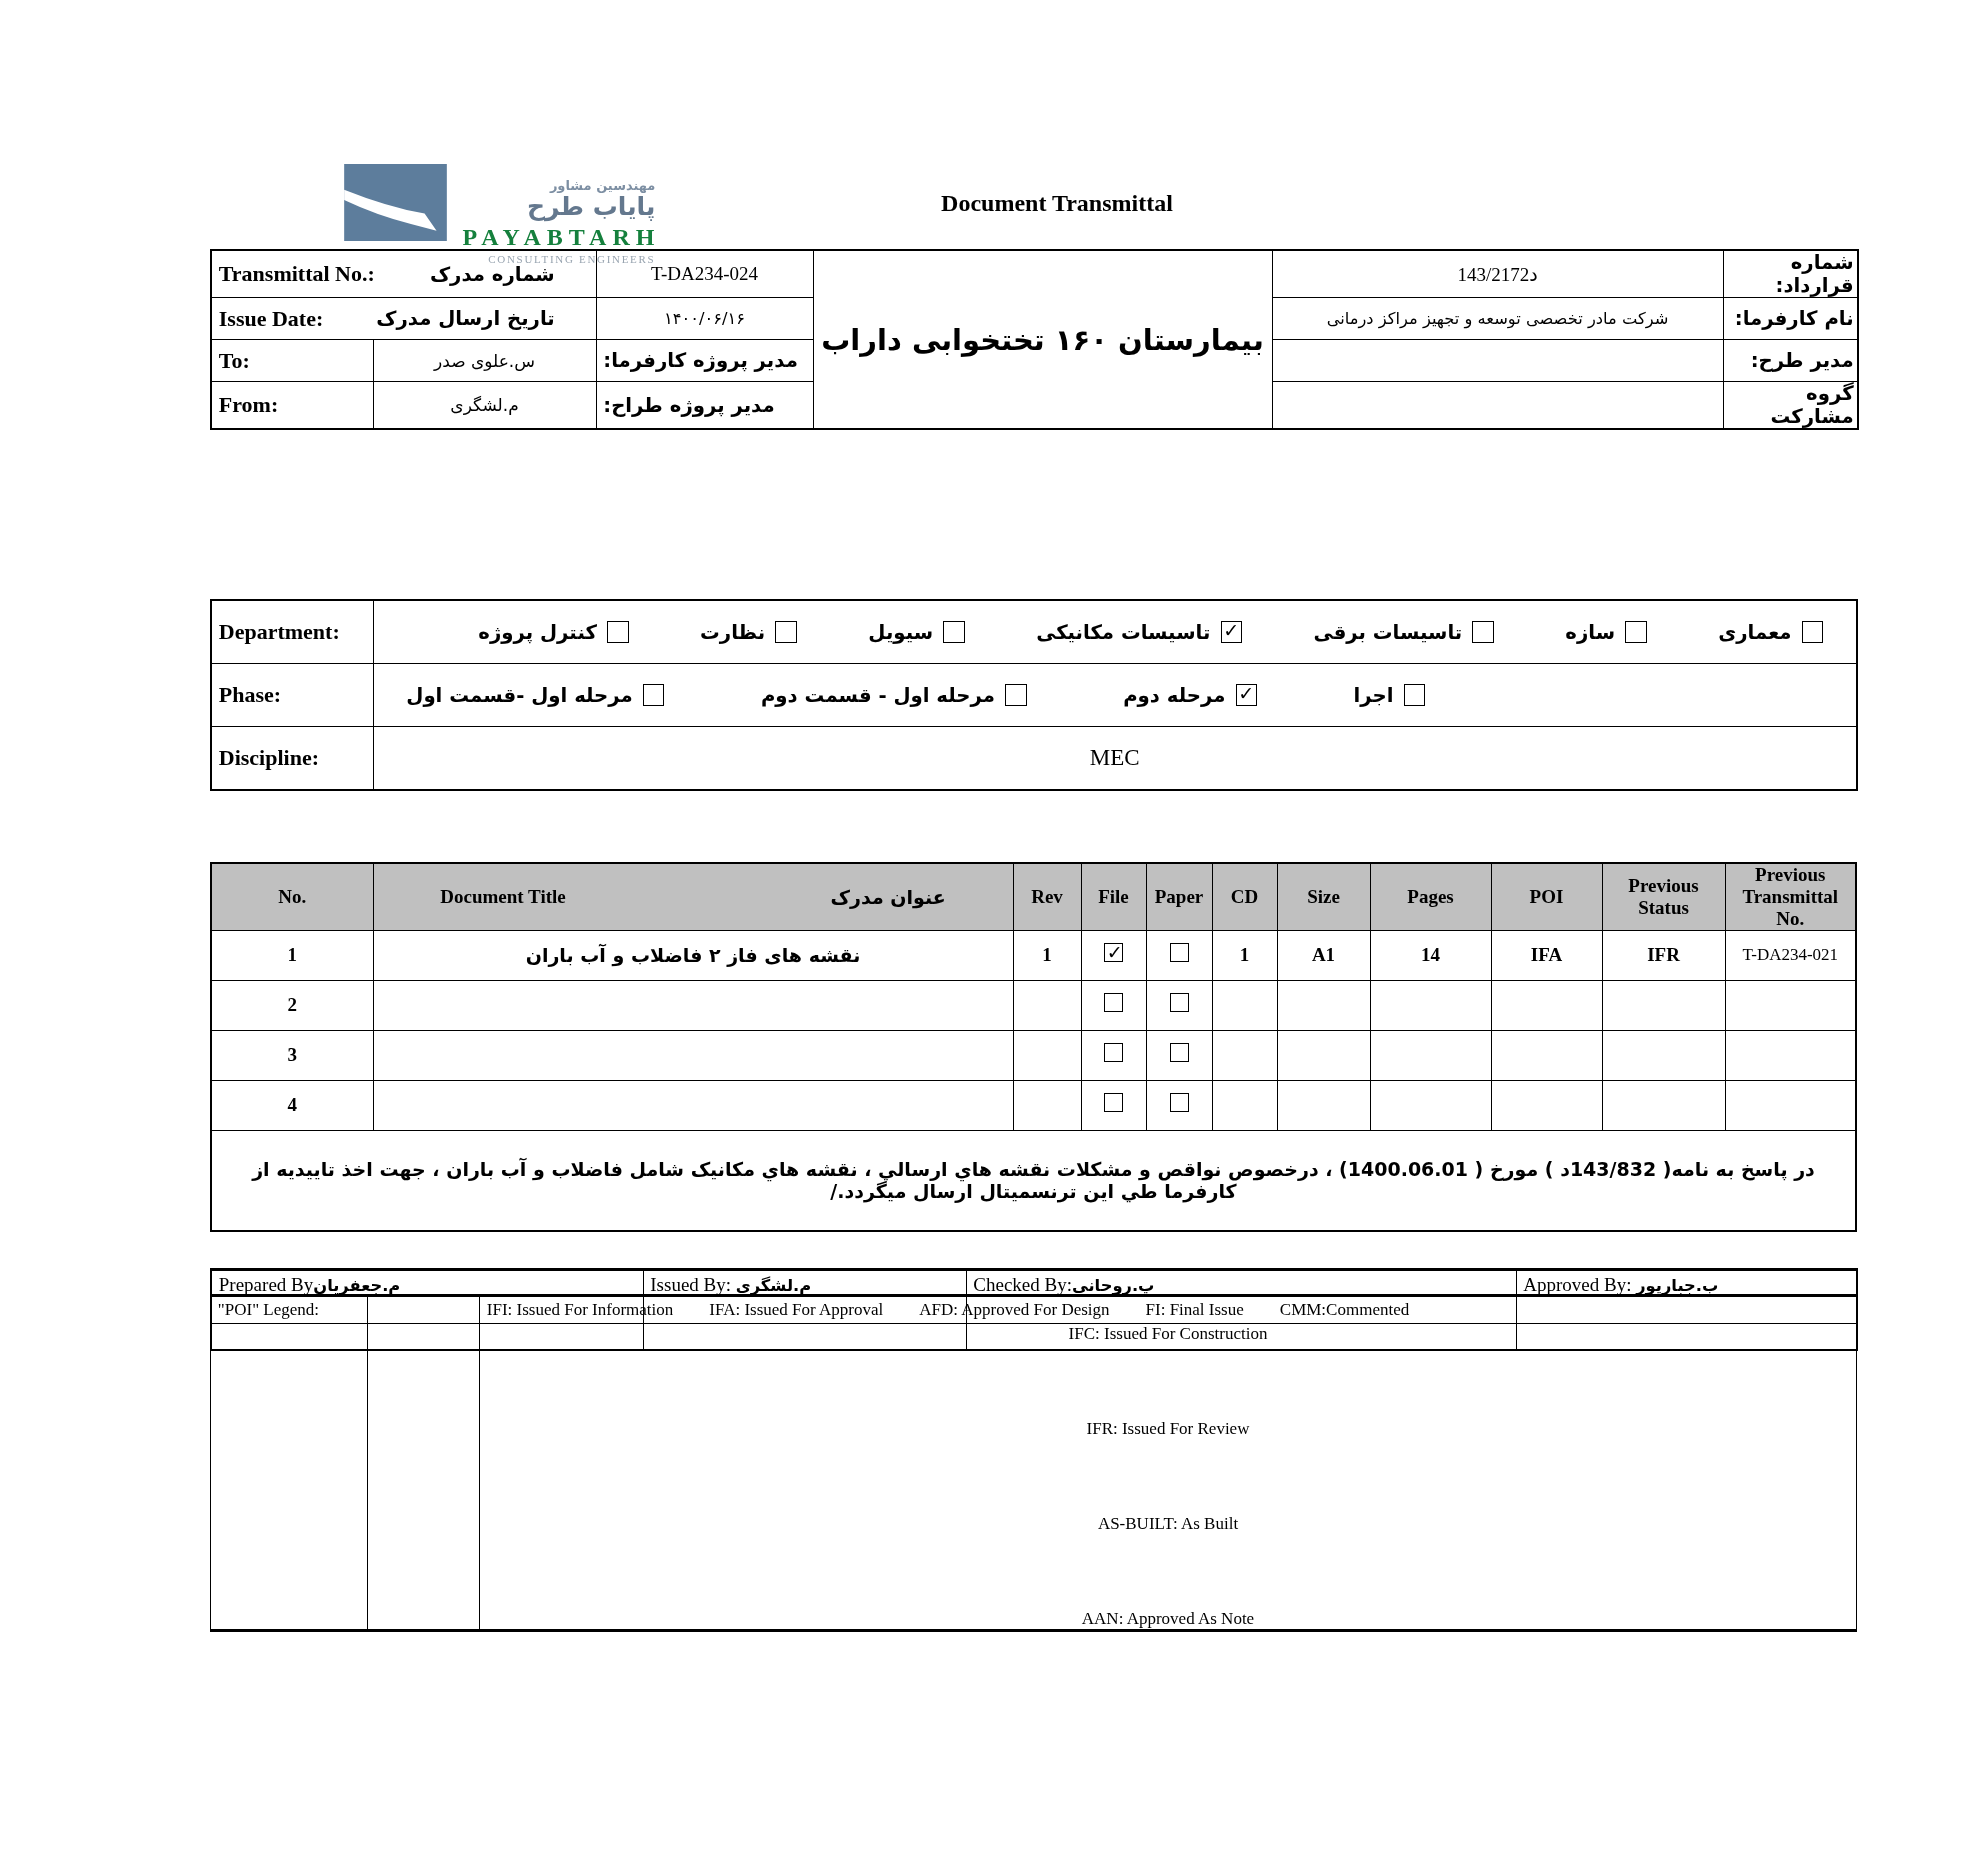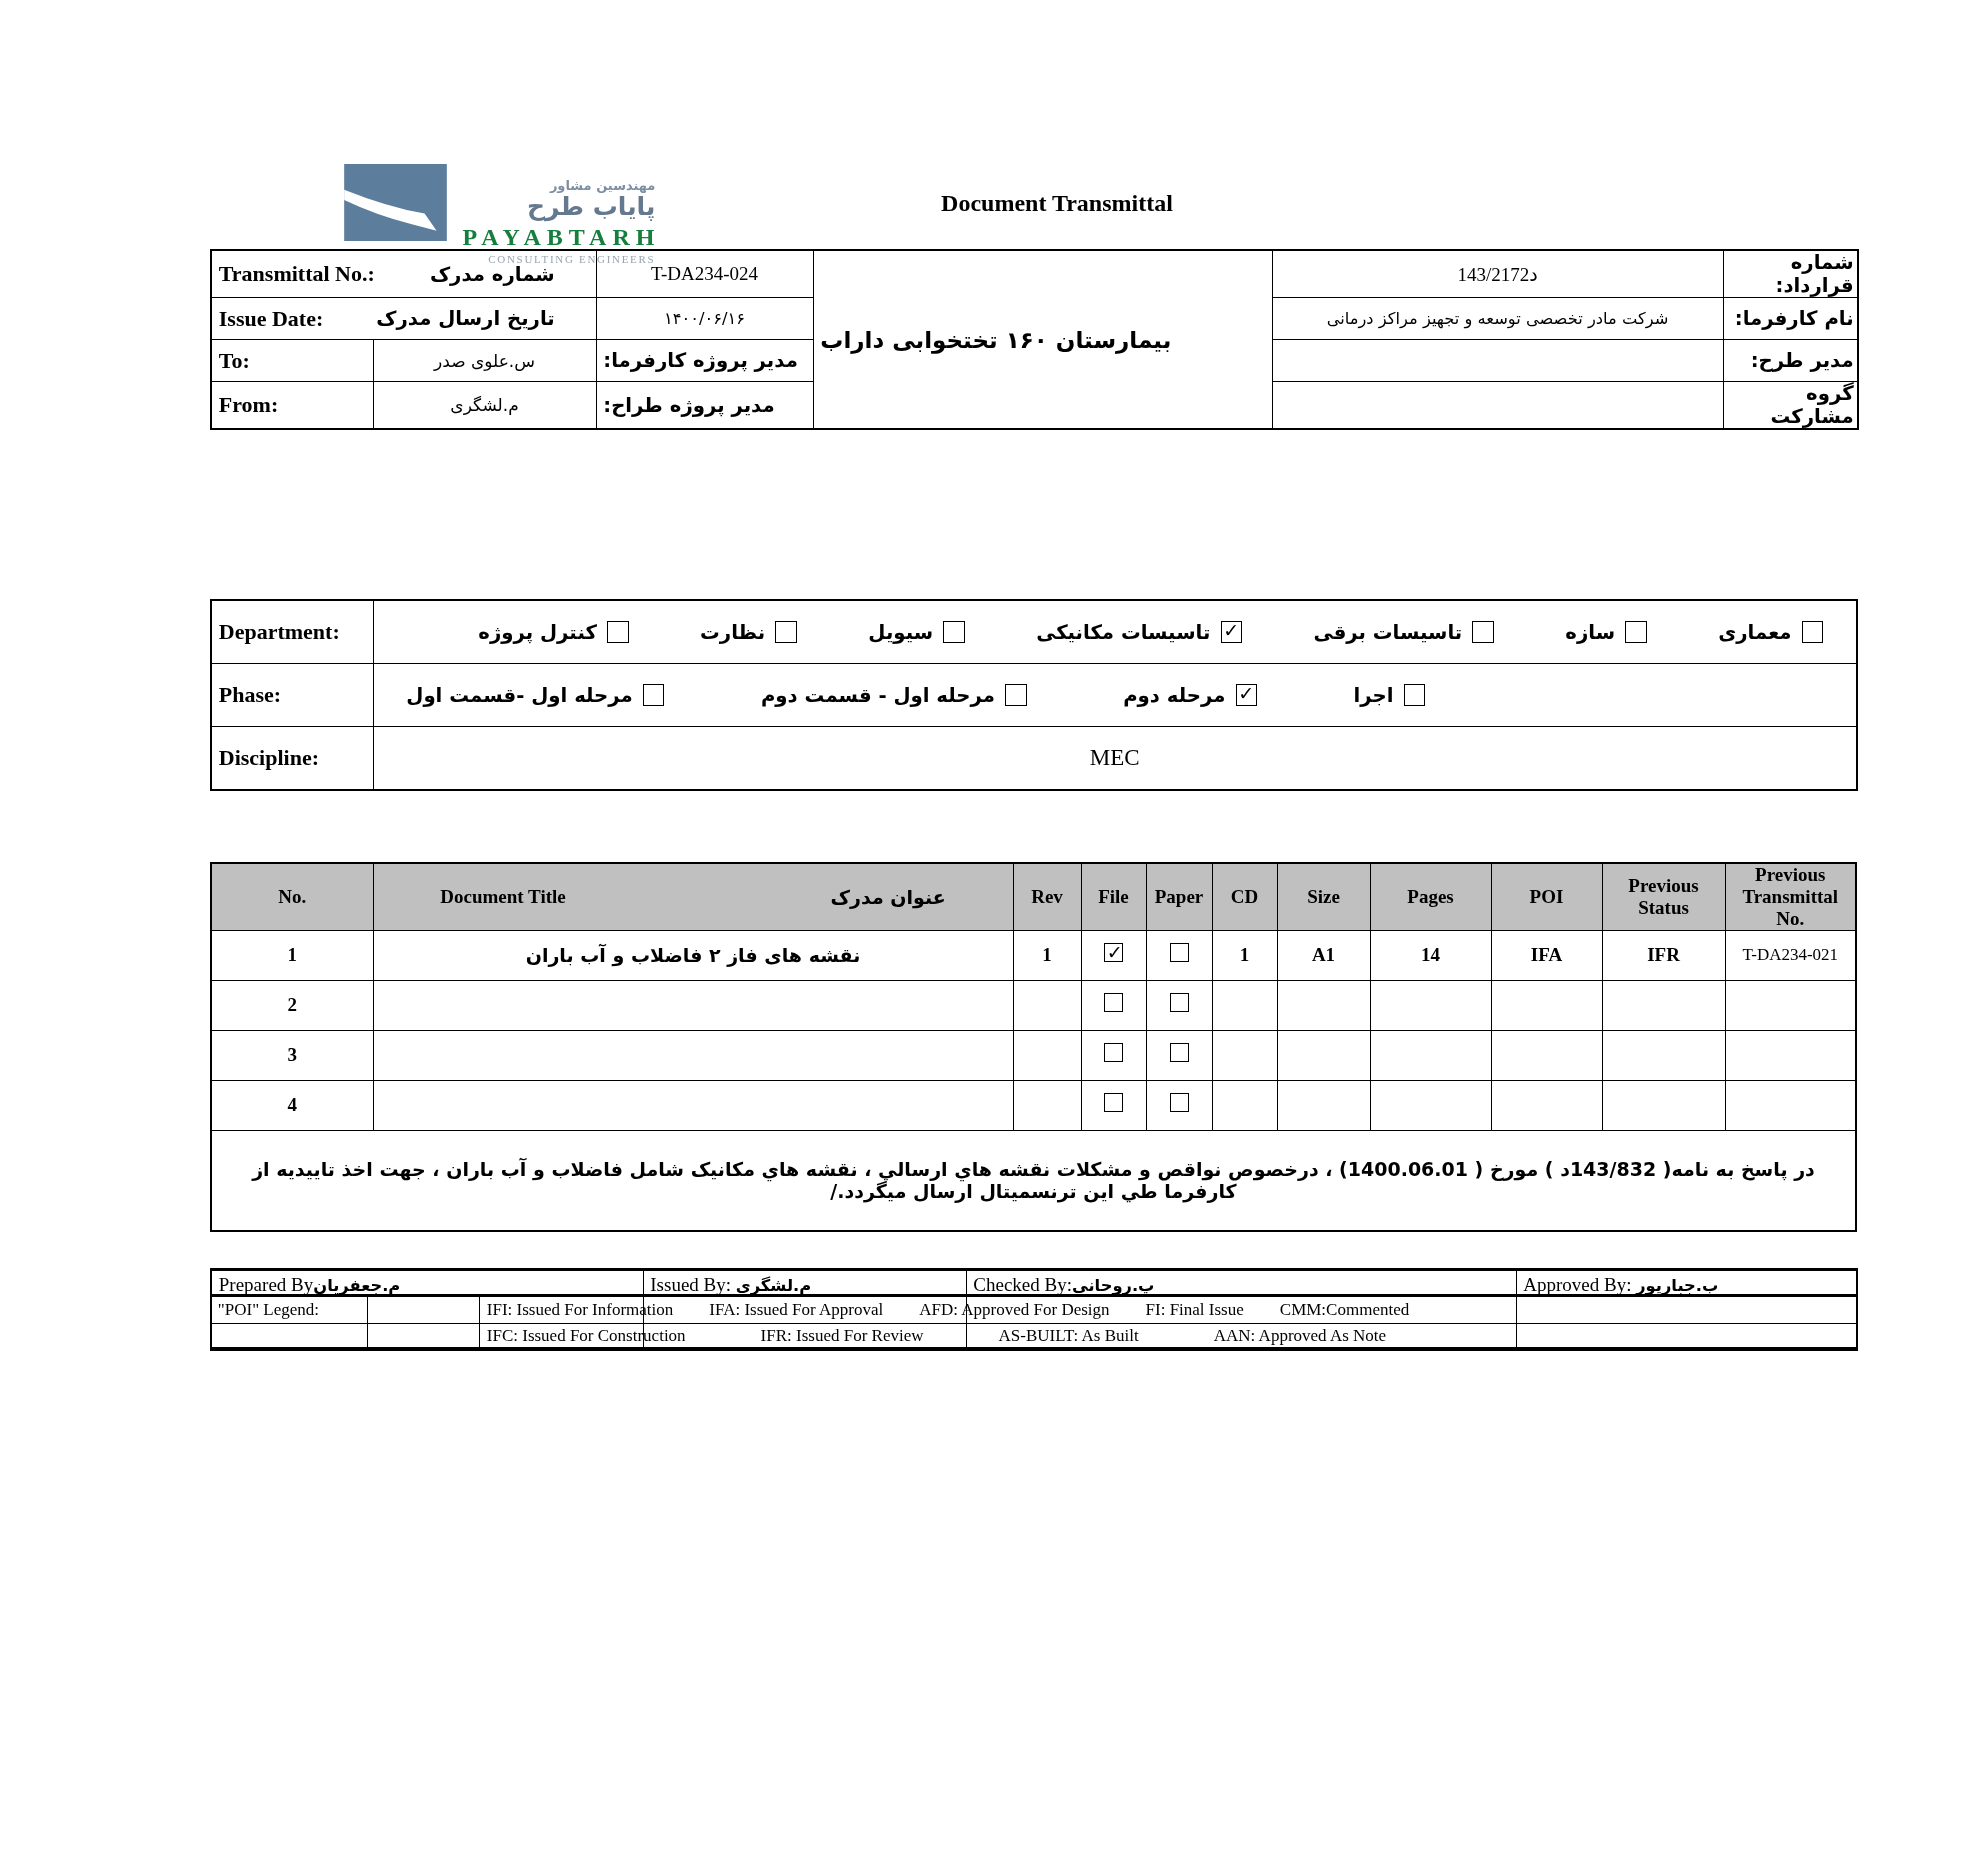"بیمارستان ۱۶۰ تختخوابی داراب" .project-title { font-size: 23px -> 29px; text-align: none -> center }
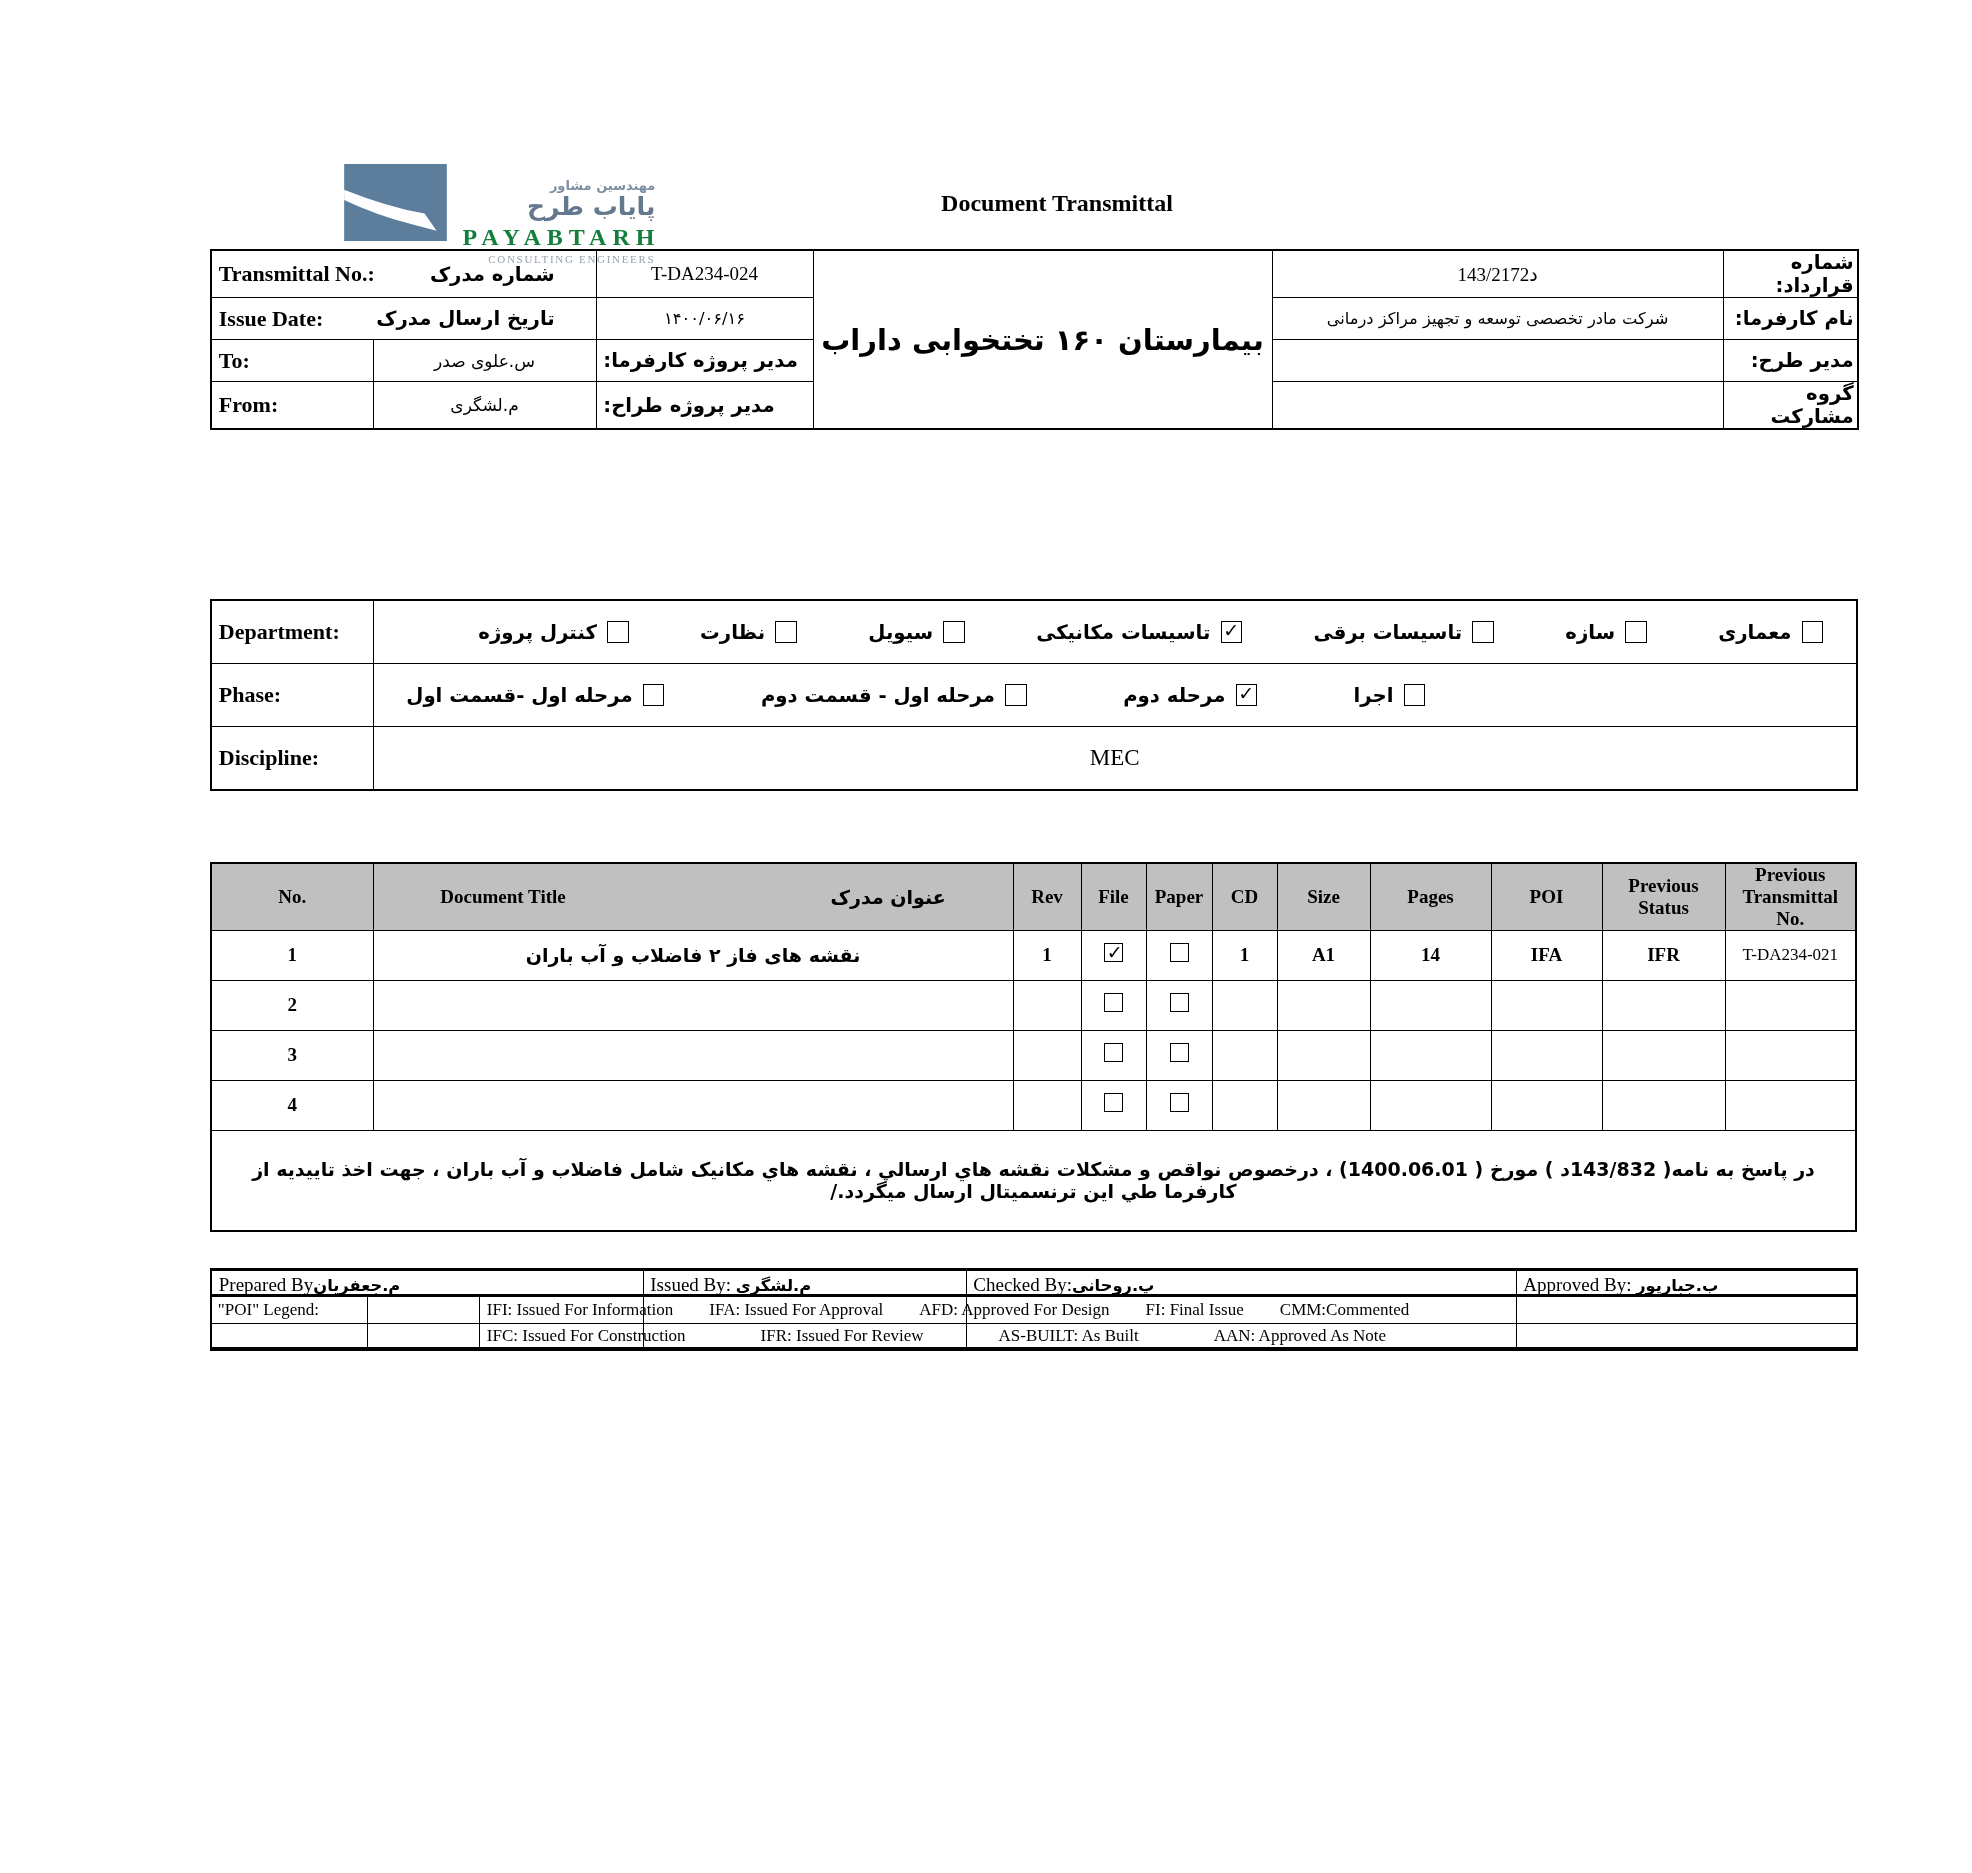"IFC: Issued For Construction" .leg-g2 { flex-direction: none -> column }
